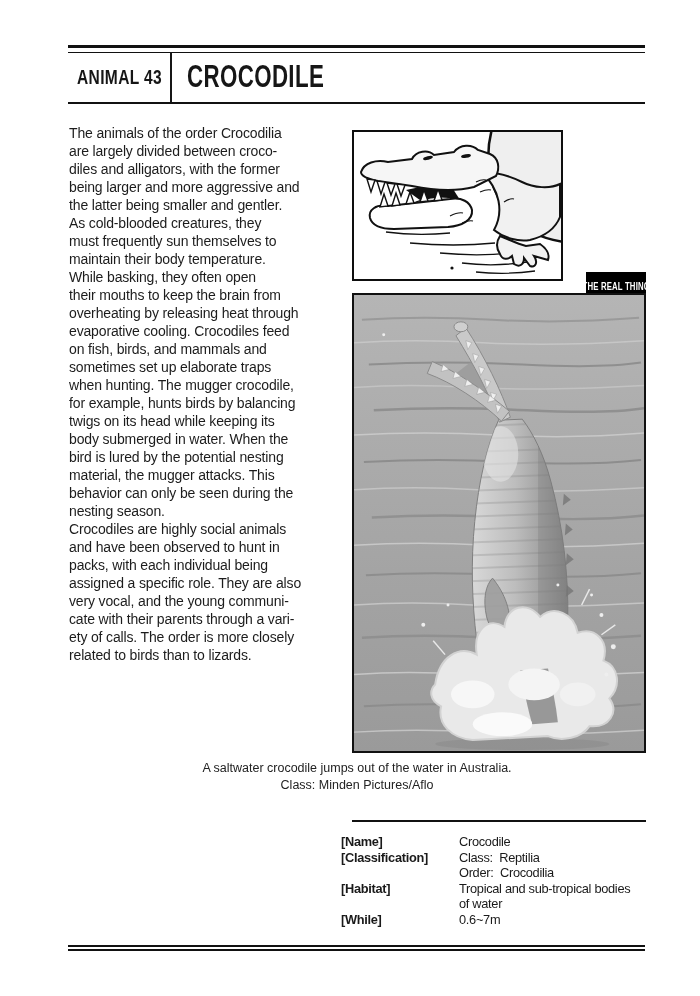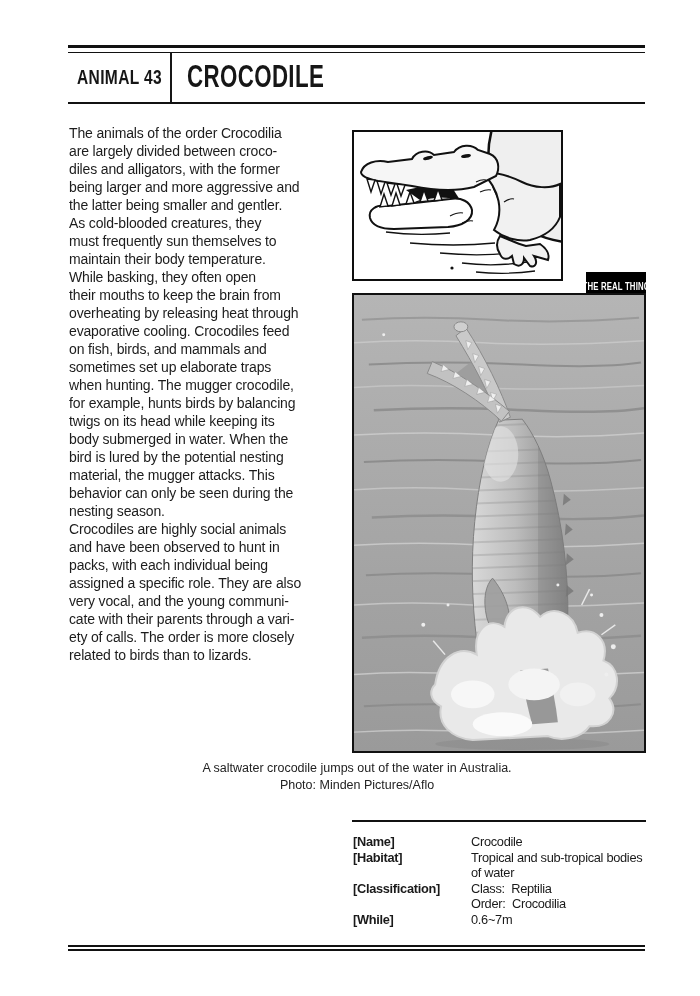"Photo: Minden Pictures/Aflo" div { text: Photo -> Class }
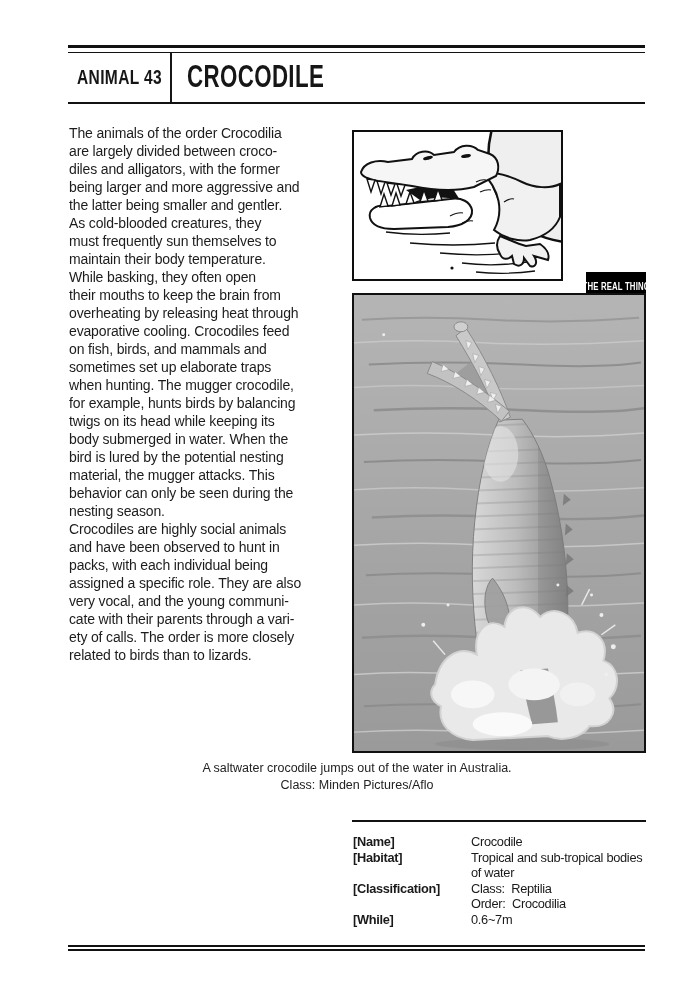"[Name]" .info-table { left: 353px -> 341px }
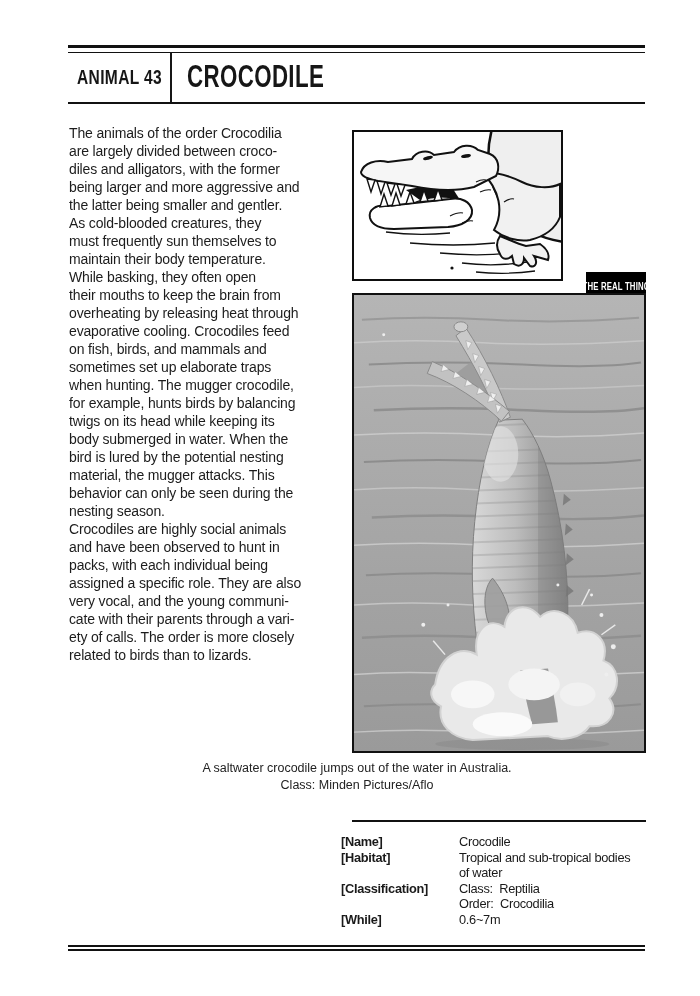"[Habitat]" div.info-row { order: before "[Classification]" -> after "[Classification]" }
